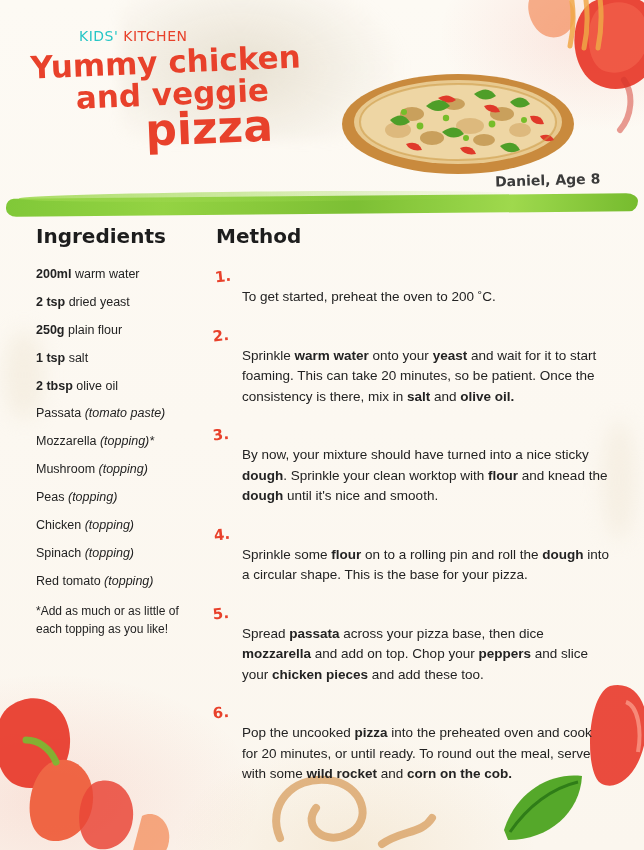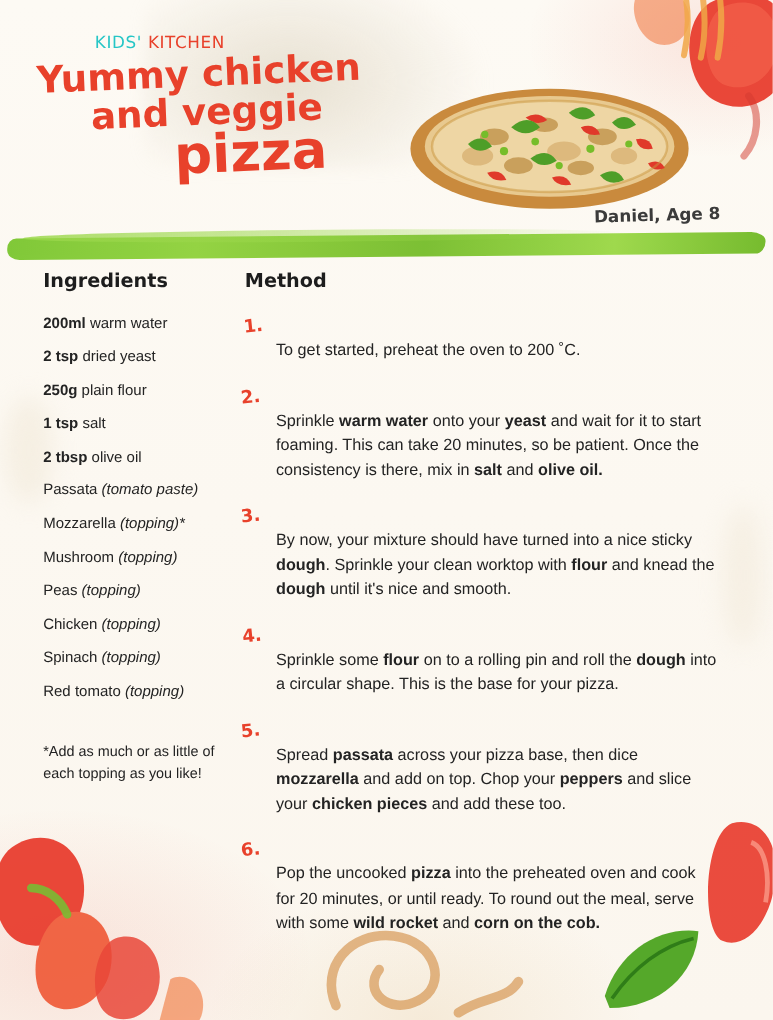"Ingredients" h2.sec { font-size: 16px -> 20px }
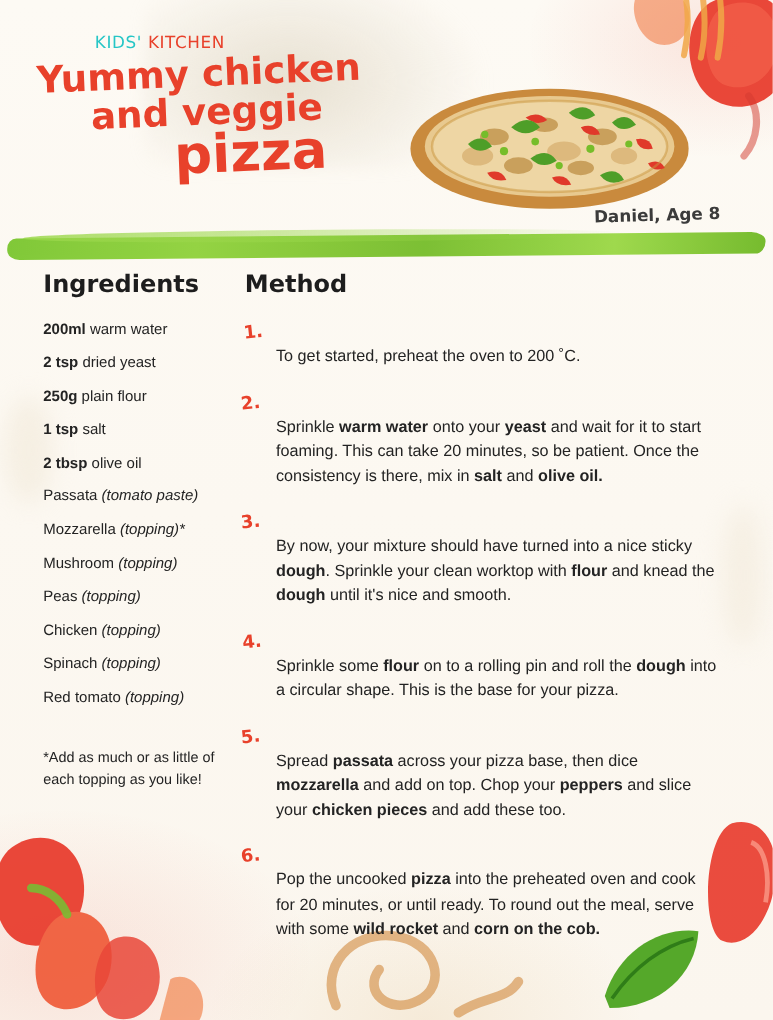"Method" .col-met { left: 204px -> 216px }
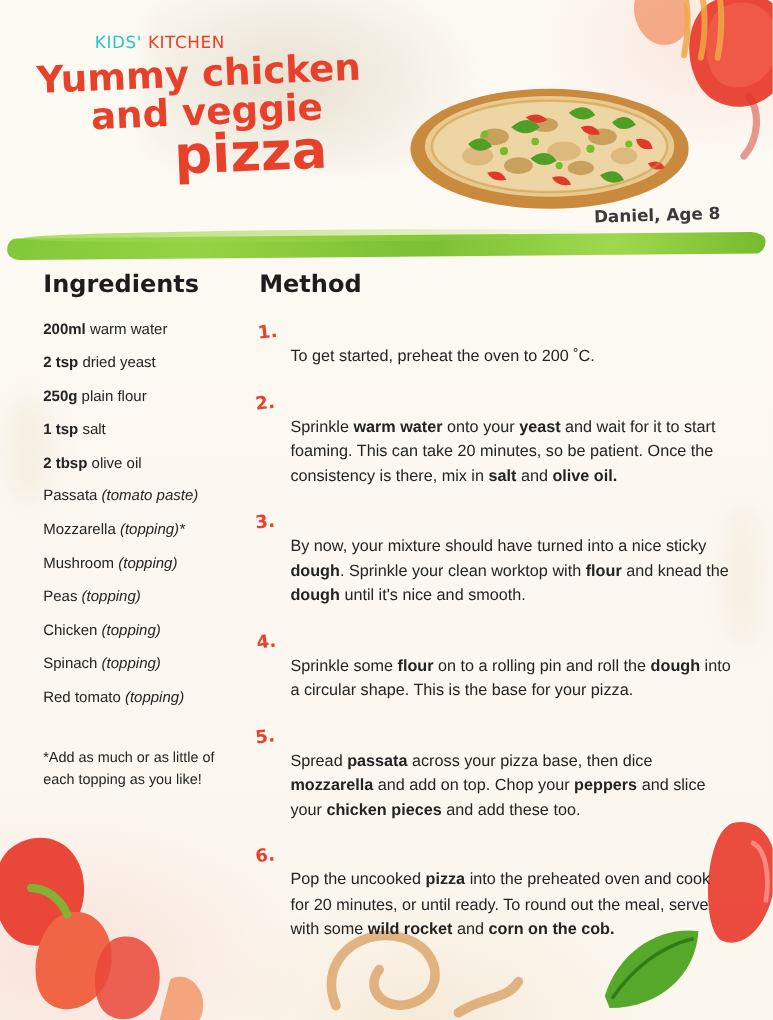"*Add as much or as" .ing-note { margin-top: 32px -> 12px }
